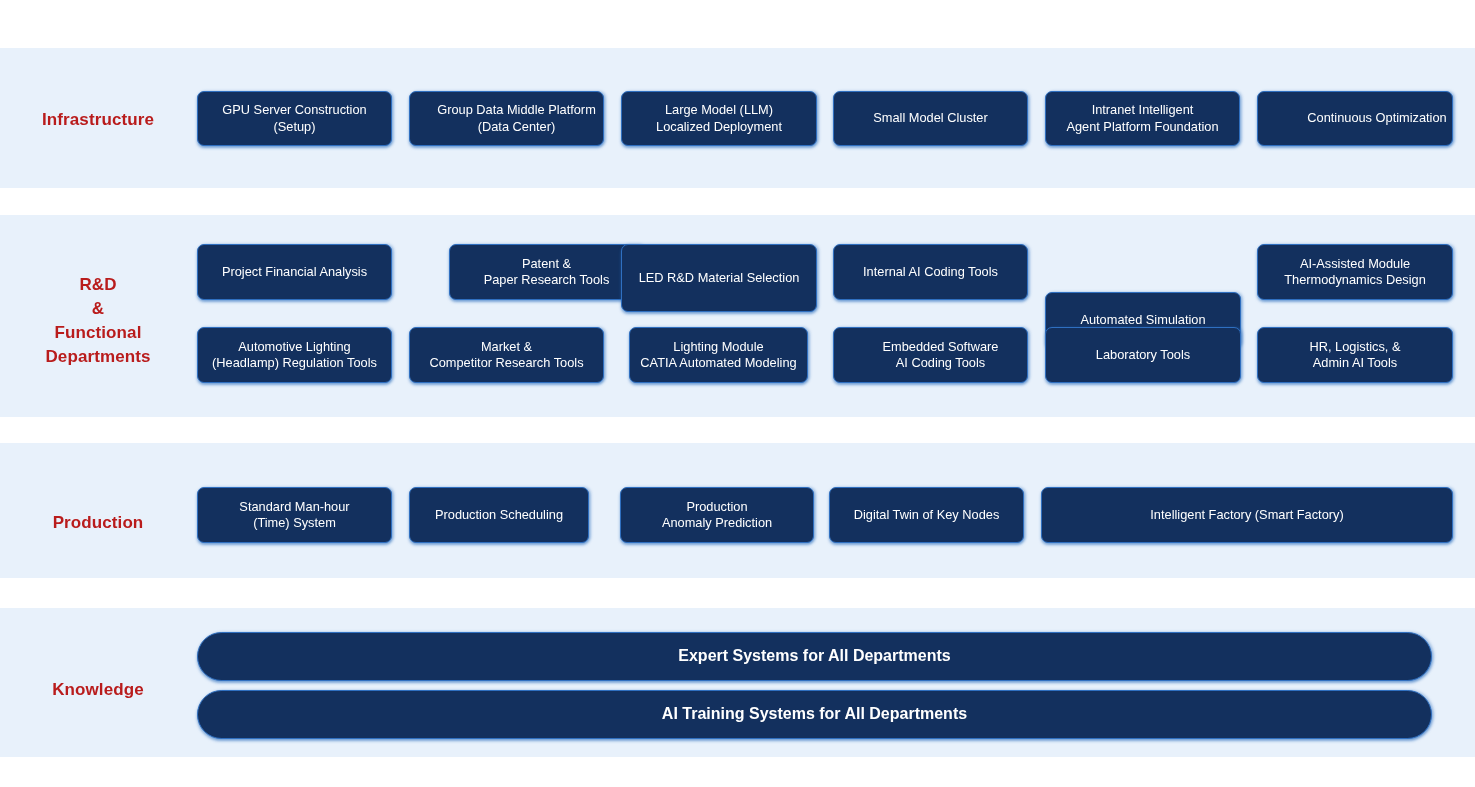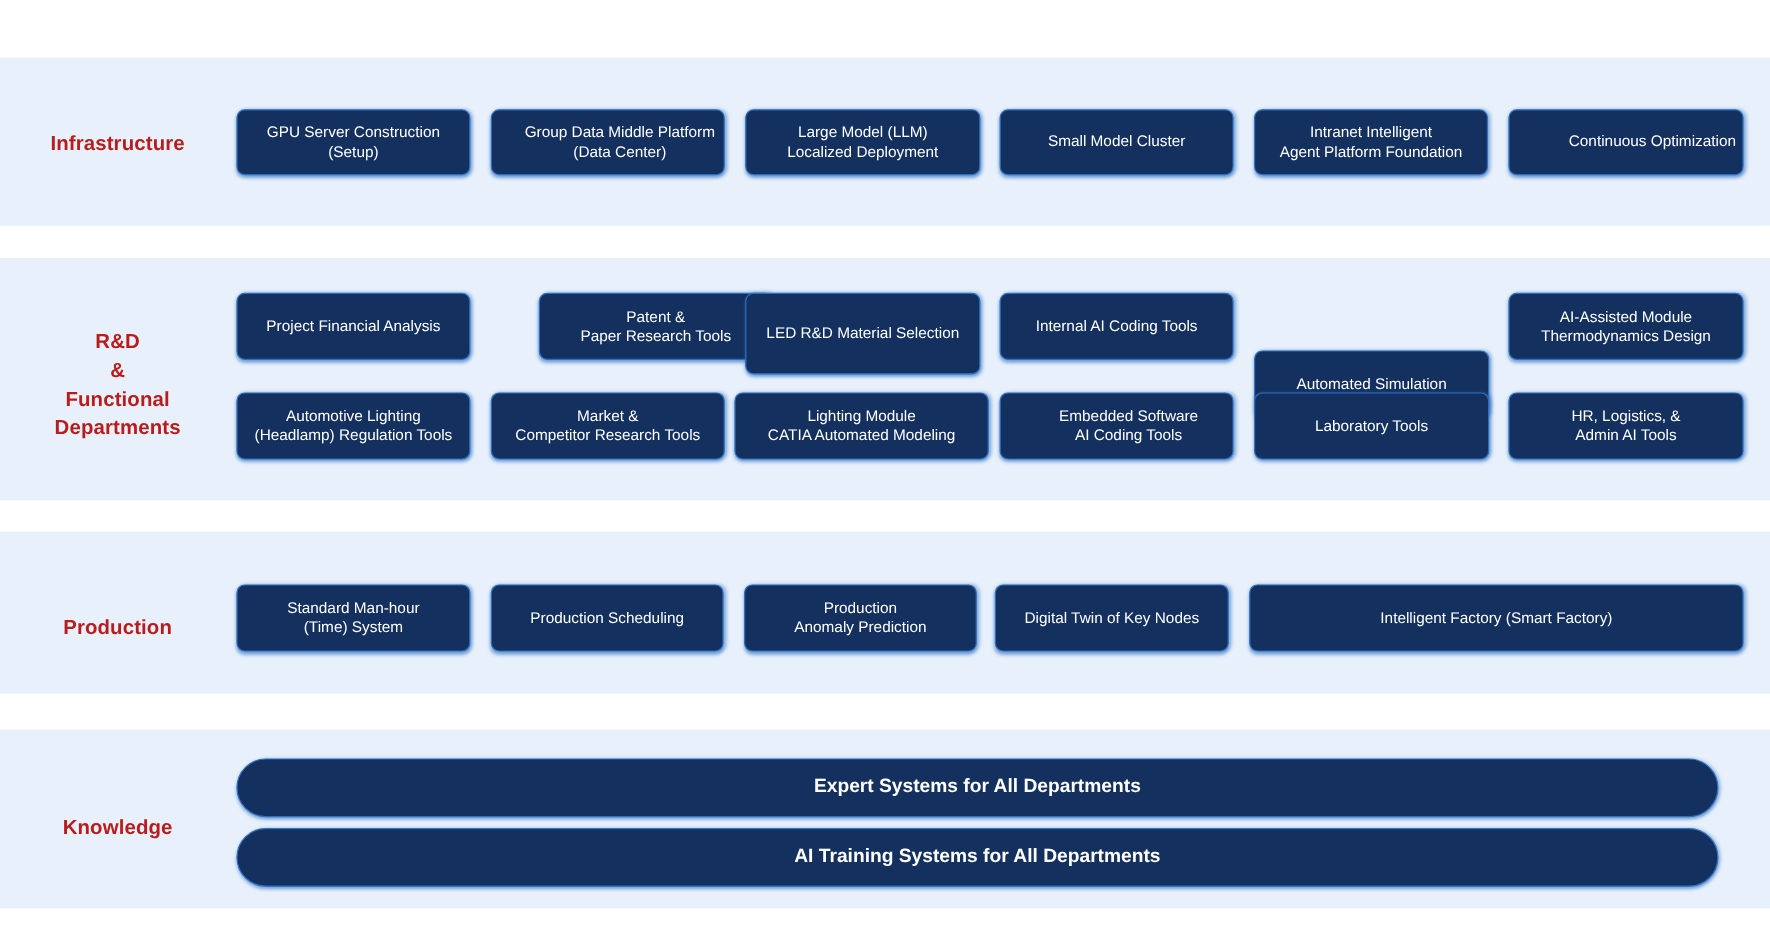"Lighting Module" div.card { left: 612px -> 629px; width: 212px -> 179px }
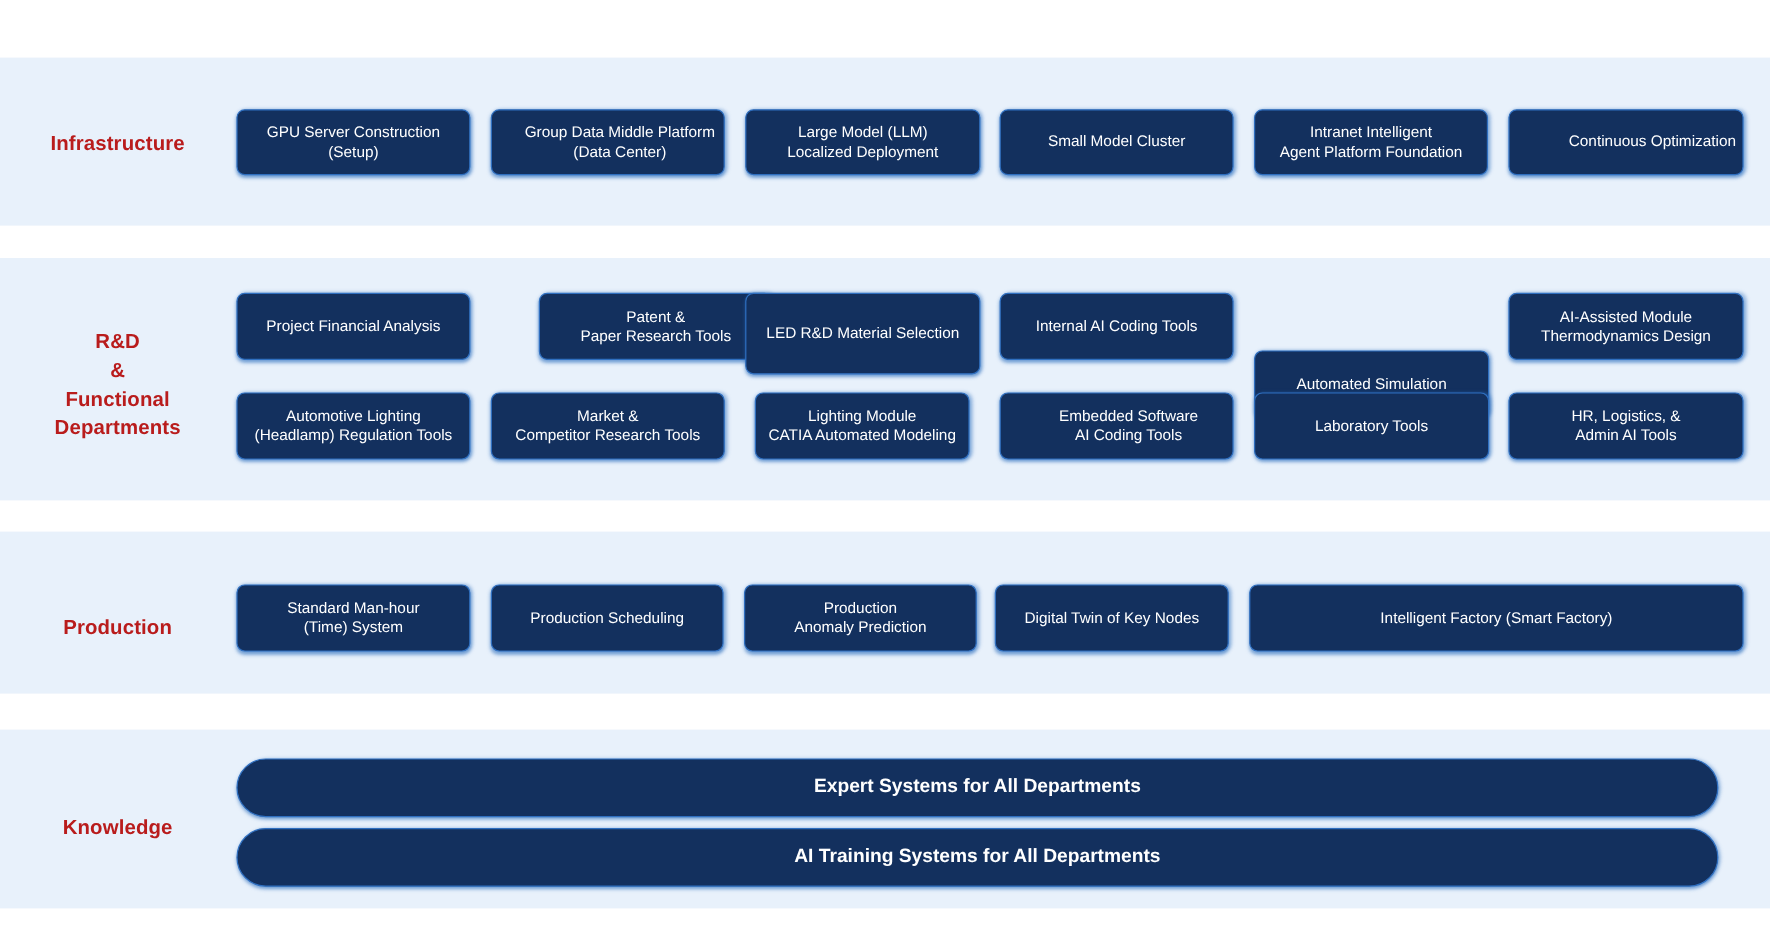"Production Scheduling" div.card { width: 194px -> 180px }
